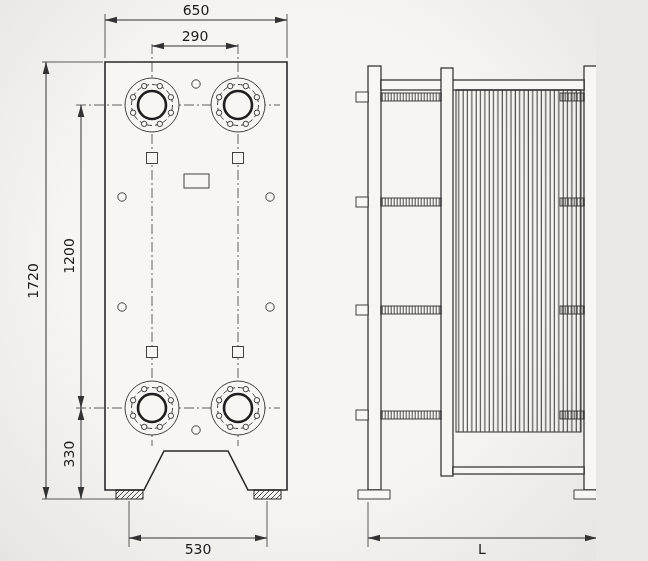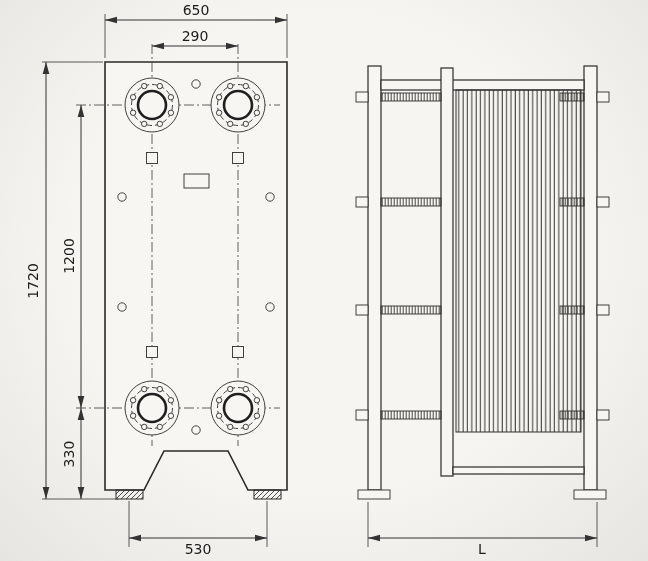"650" .page { width: 648px -> 596px }
